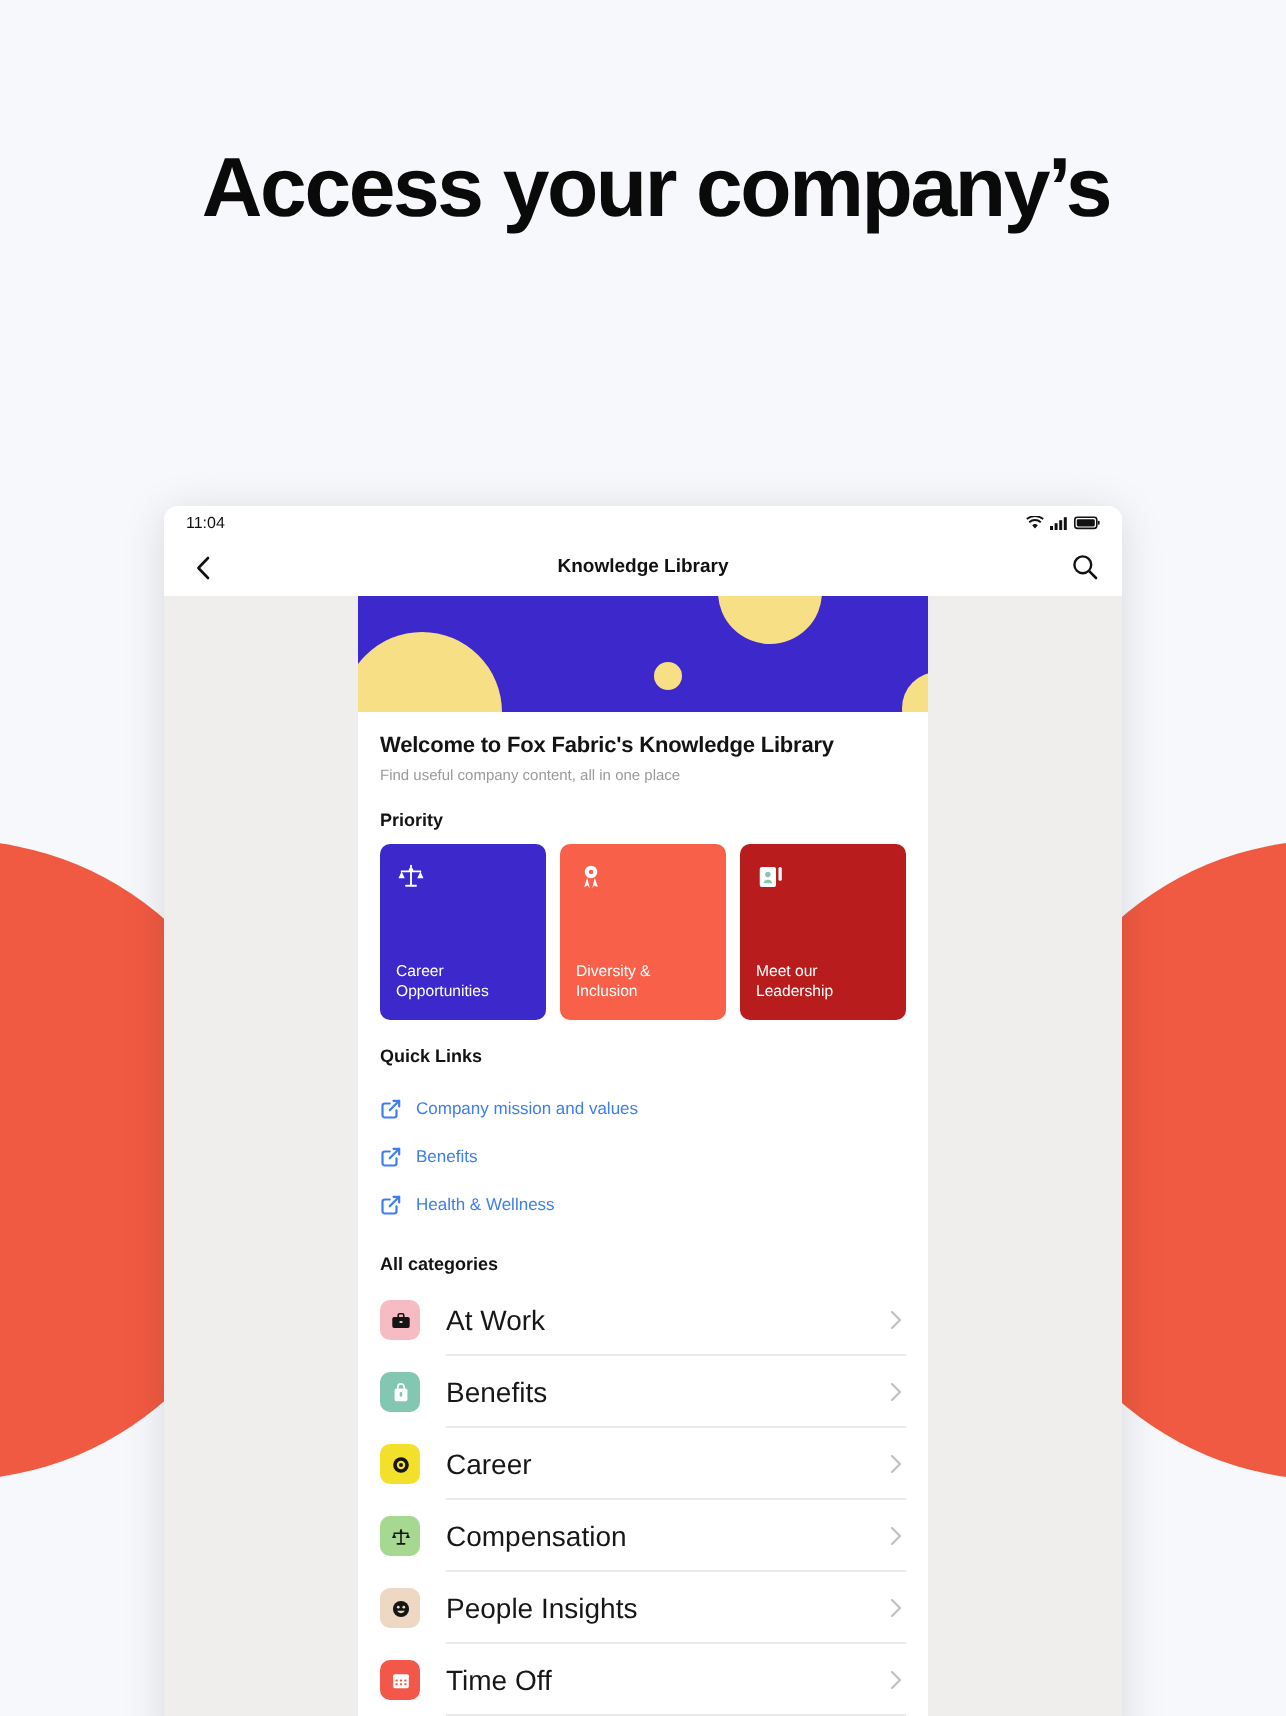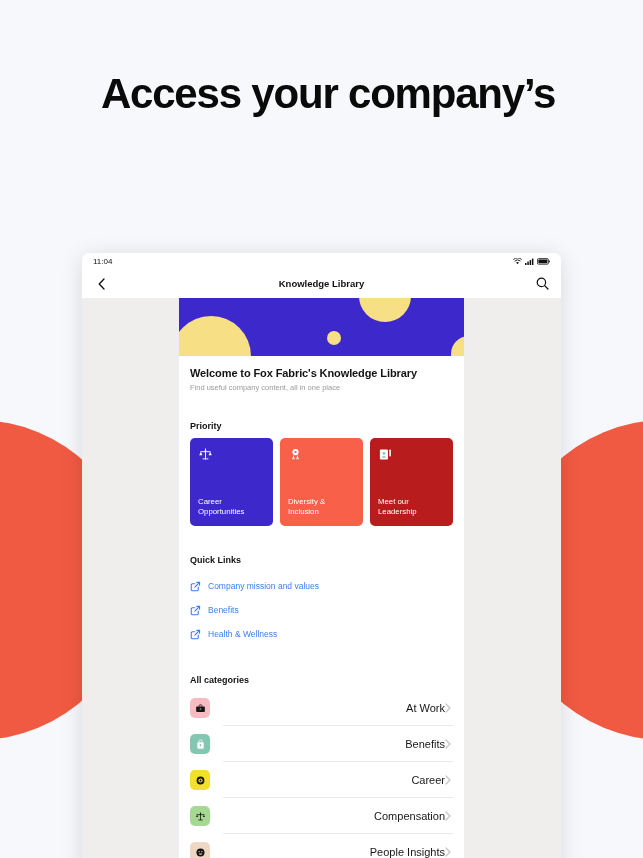"Priority" .section-head { margin-top: 29px -> 13px }
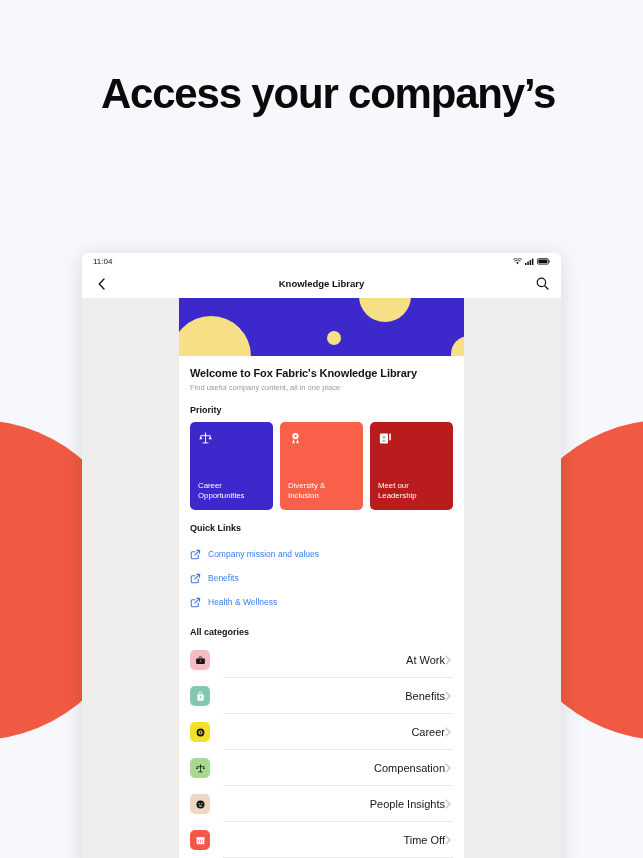"At Work" .cat-label { font-size: 11px -> 14px; text-align: right -> none }
